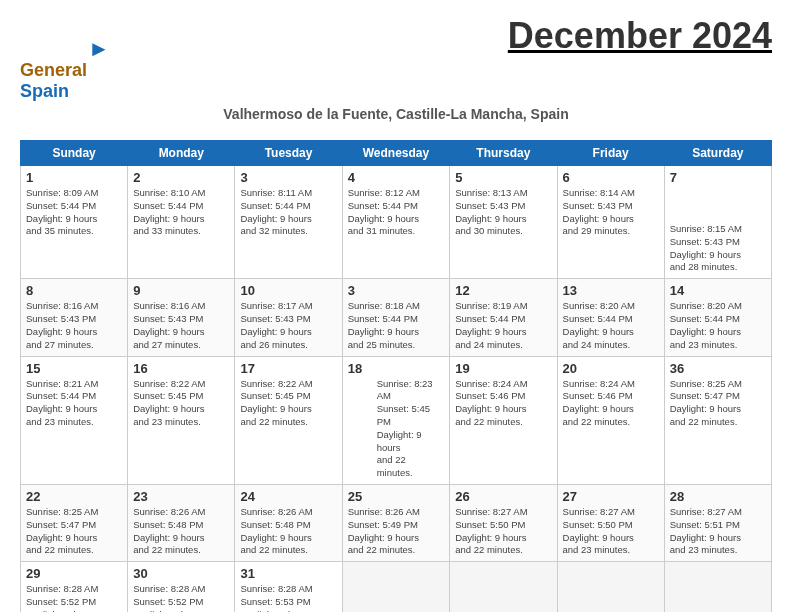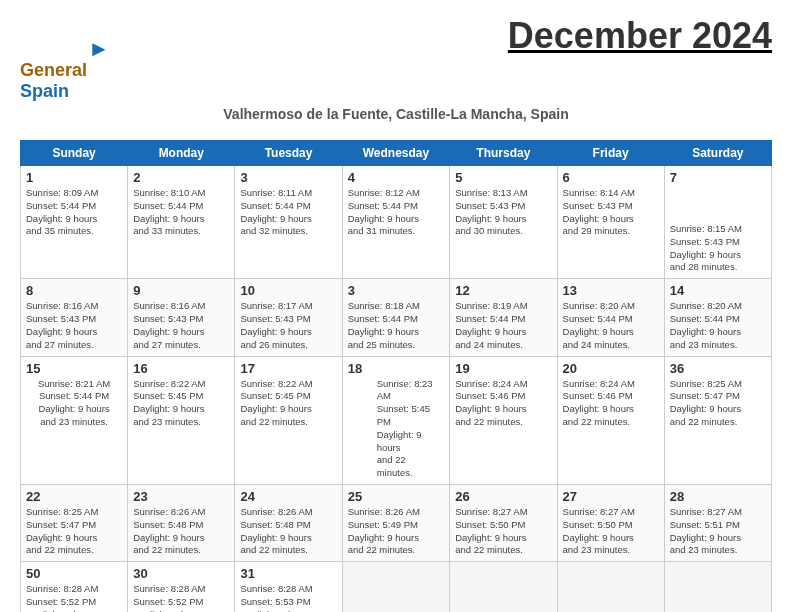"Sunrise: 8:21 AM" div.cell-text { text-align: center -> none }
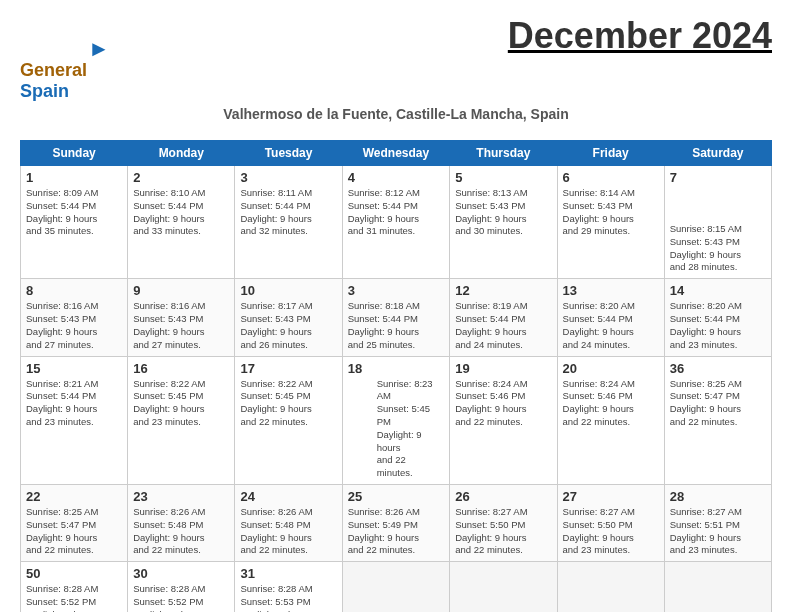"50" span.day-num { text: 50 -> 29 }
